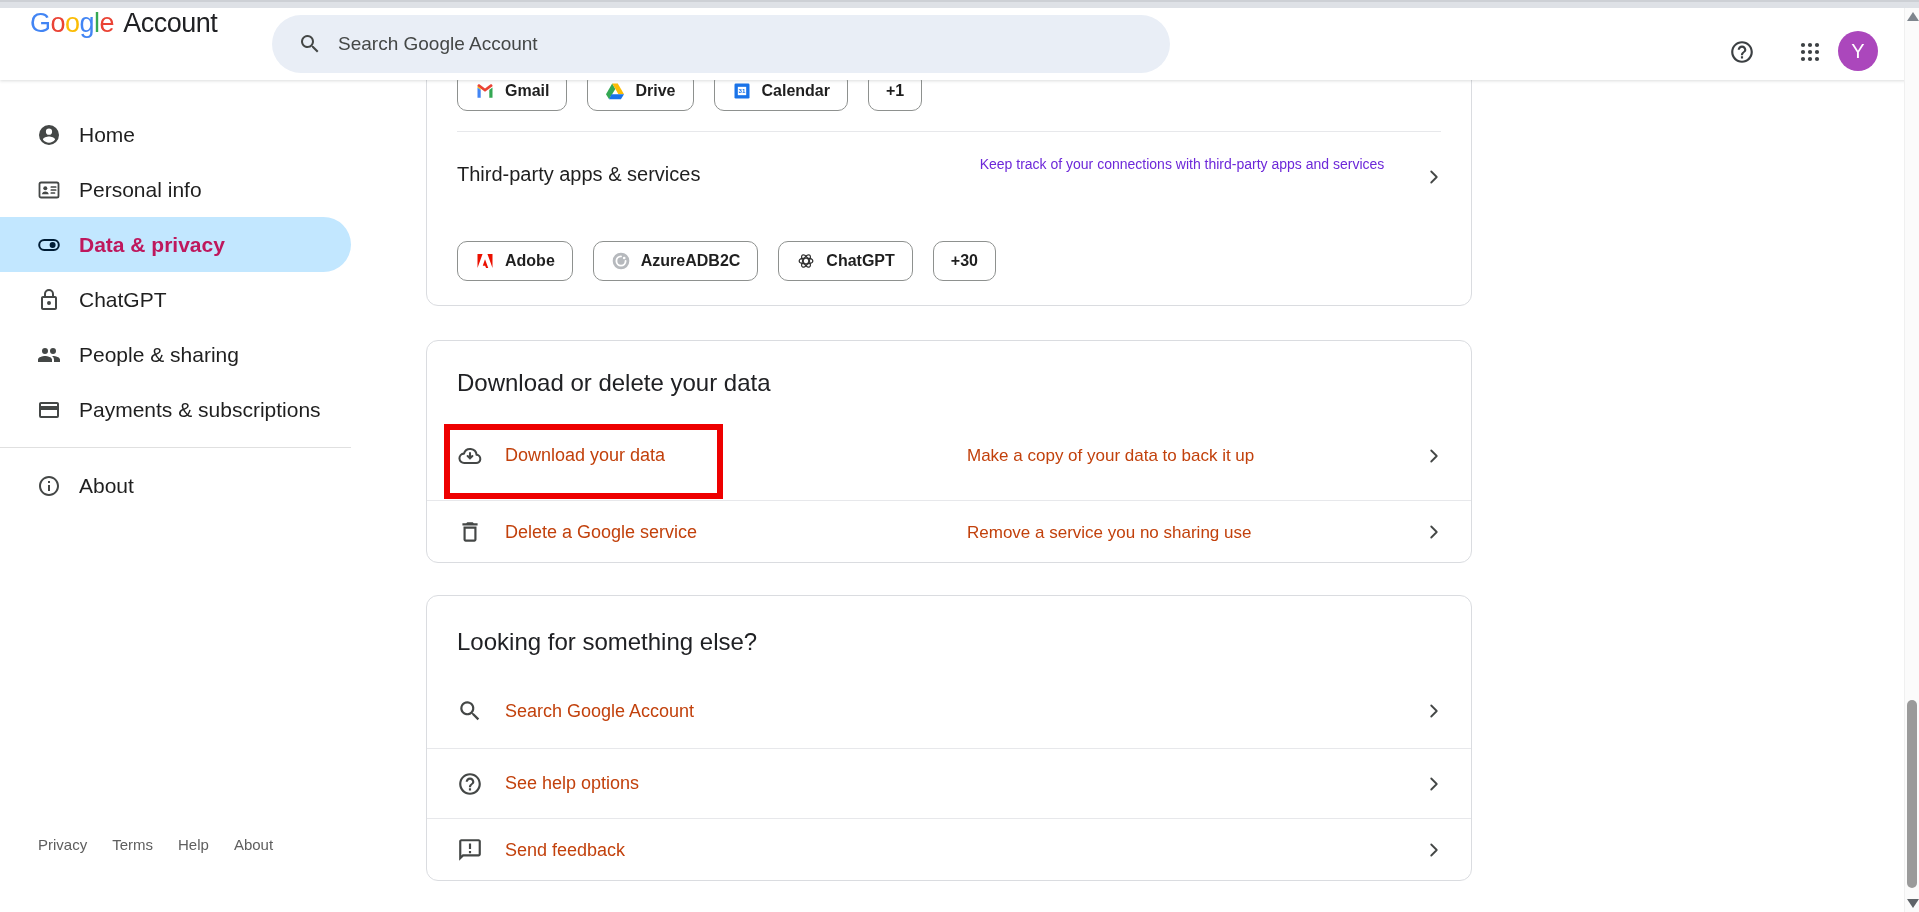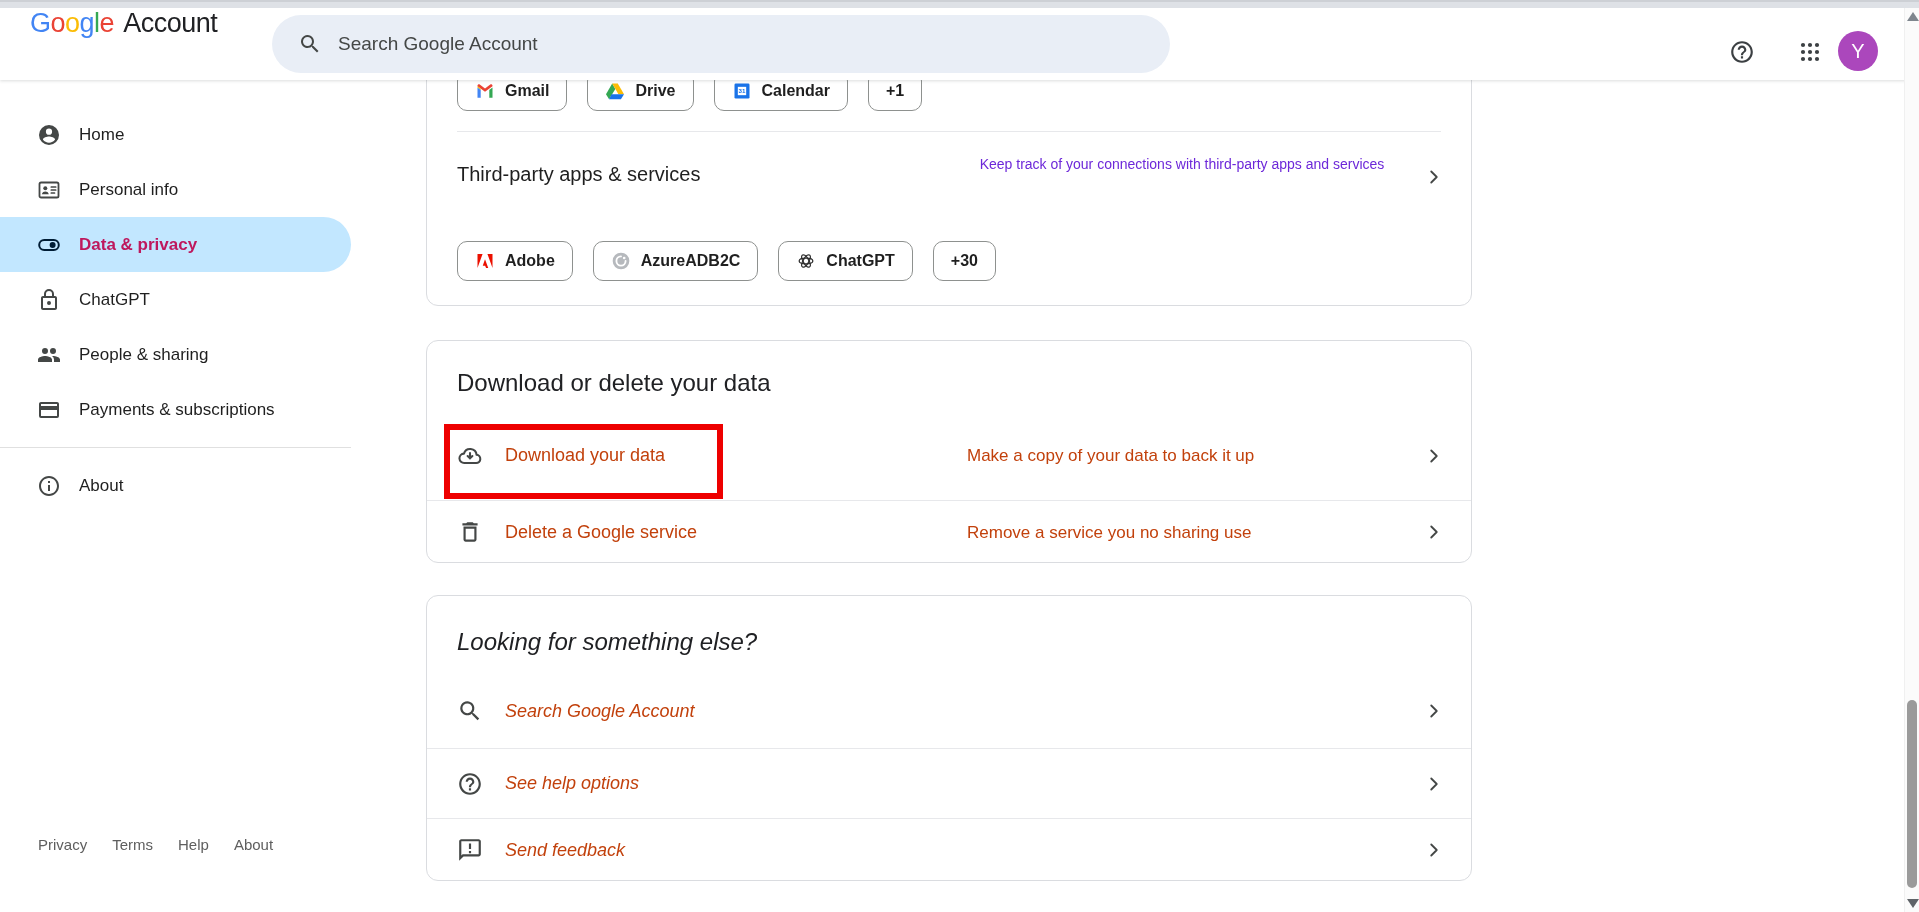"Home" .nav-item { font-size: 17px -> 21px }
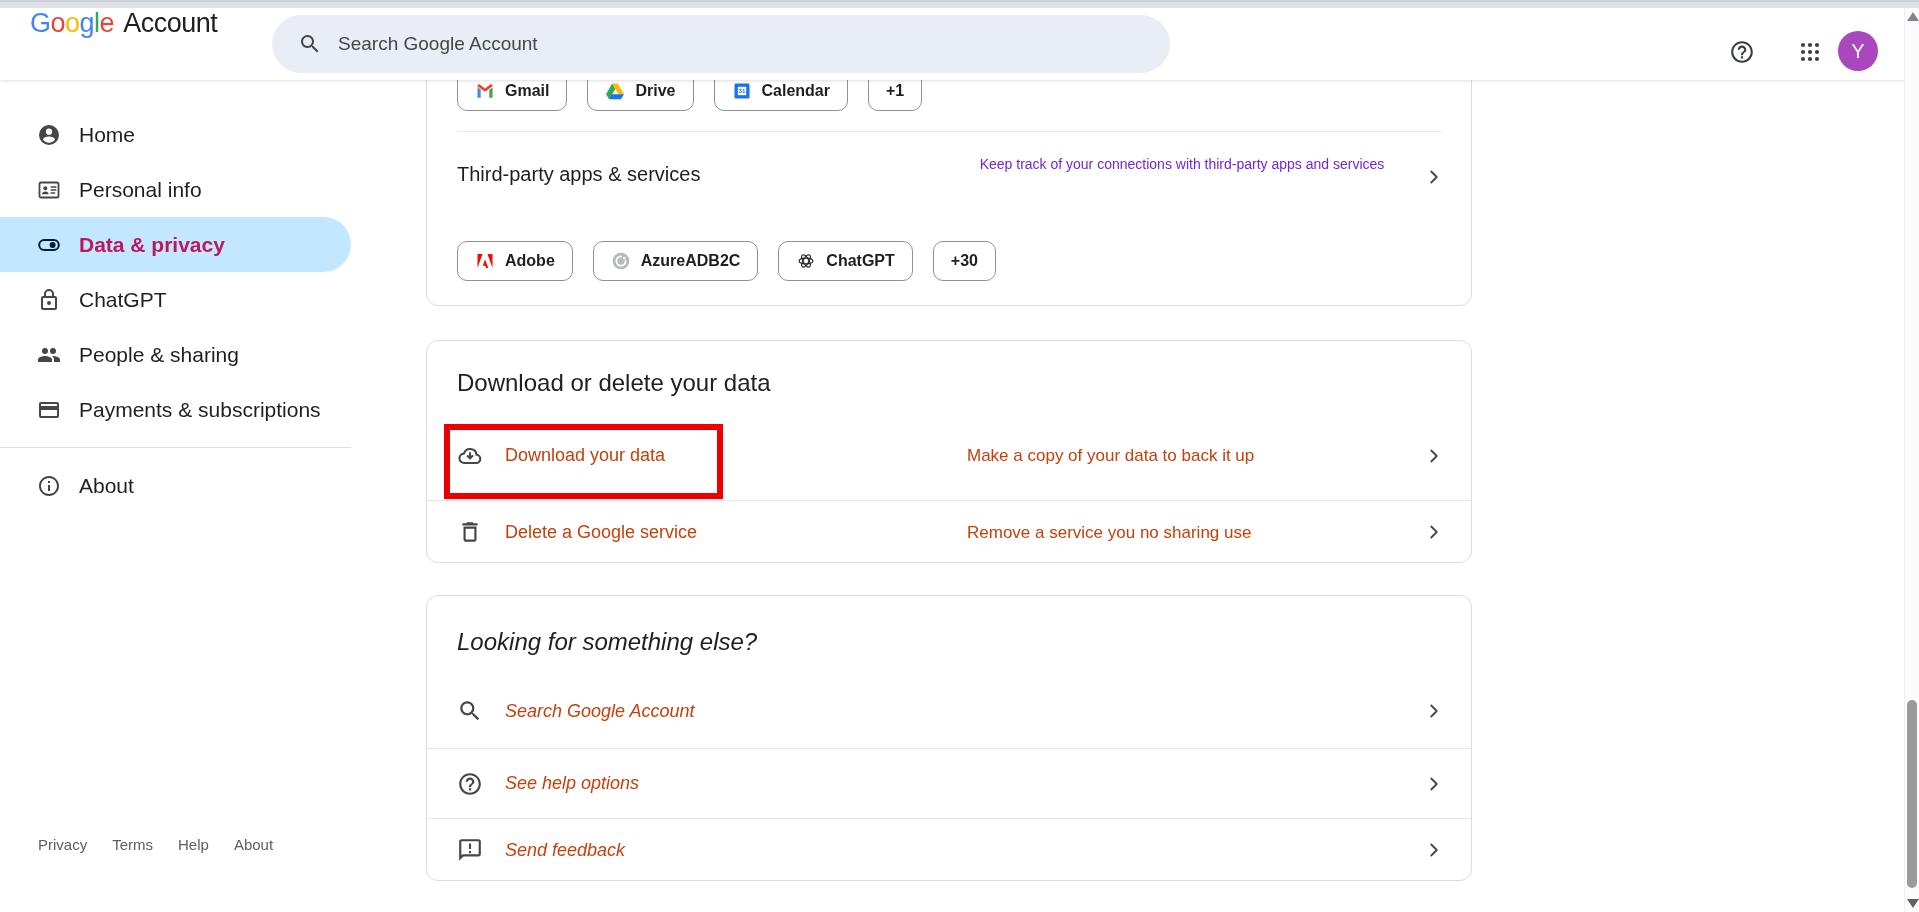"Looking for something else?" .card3 { font-style: italic -> none }
